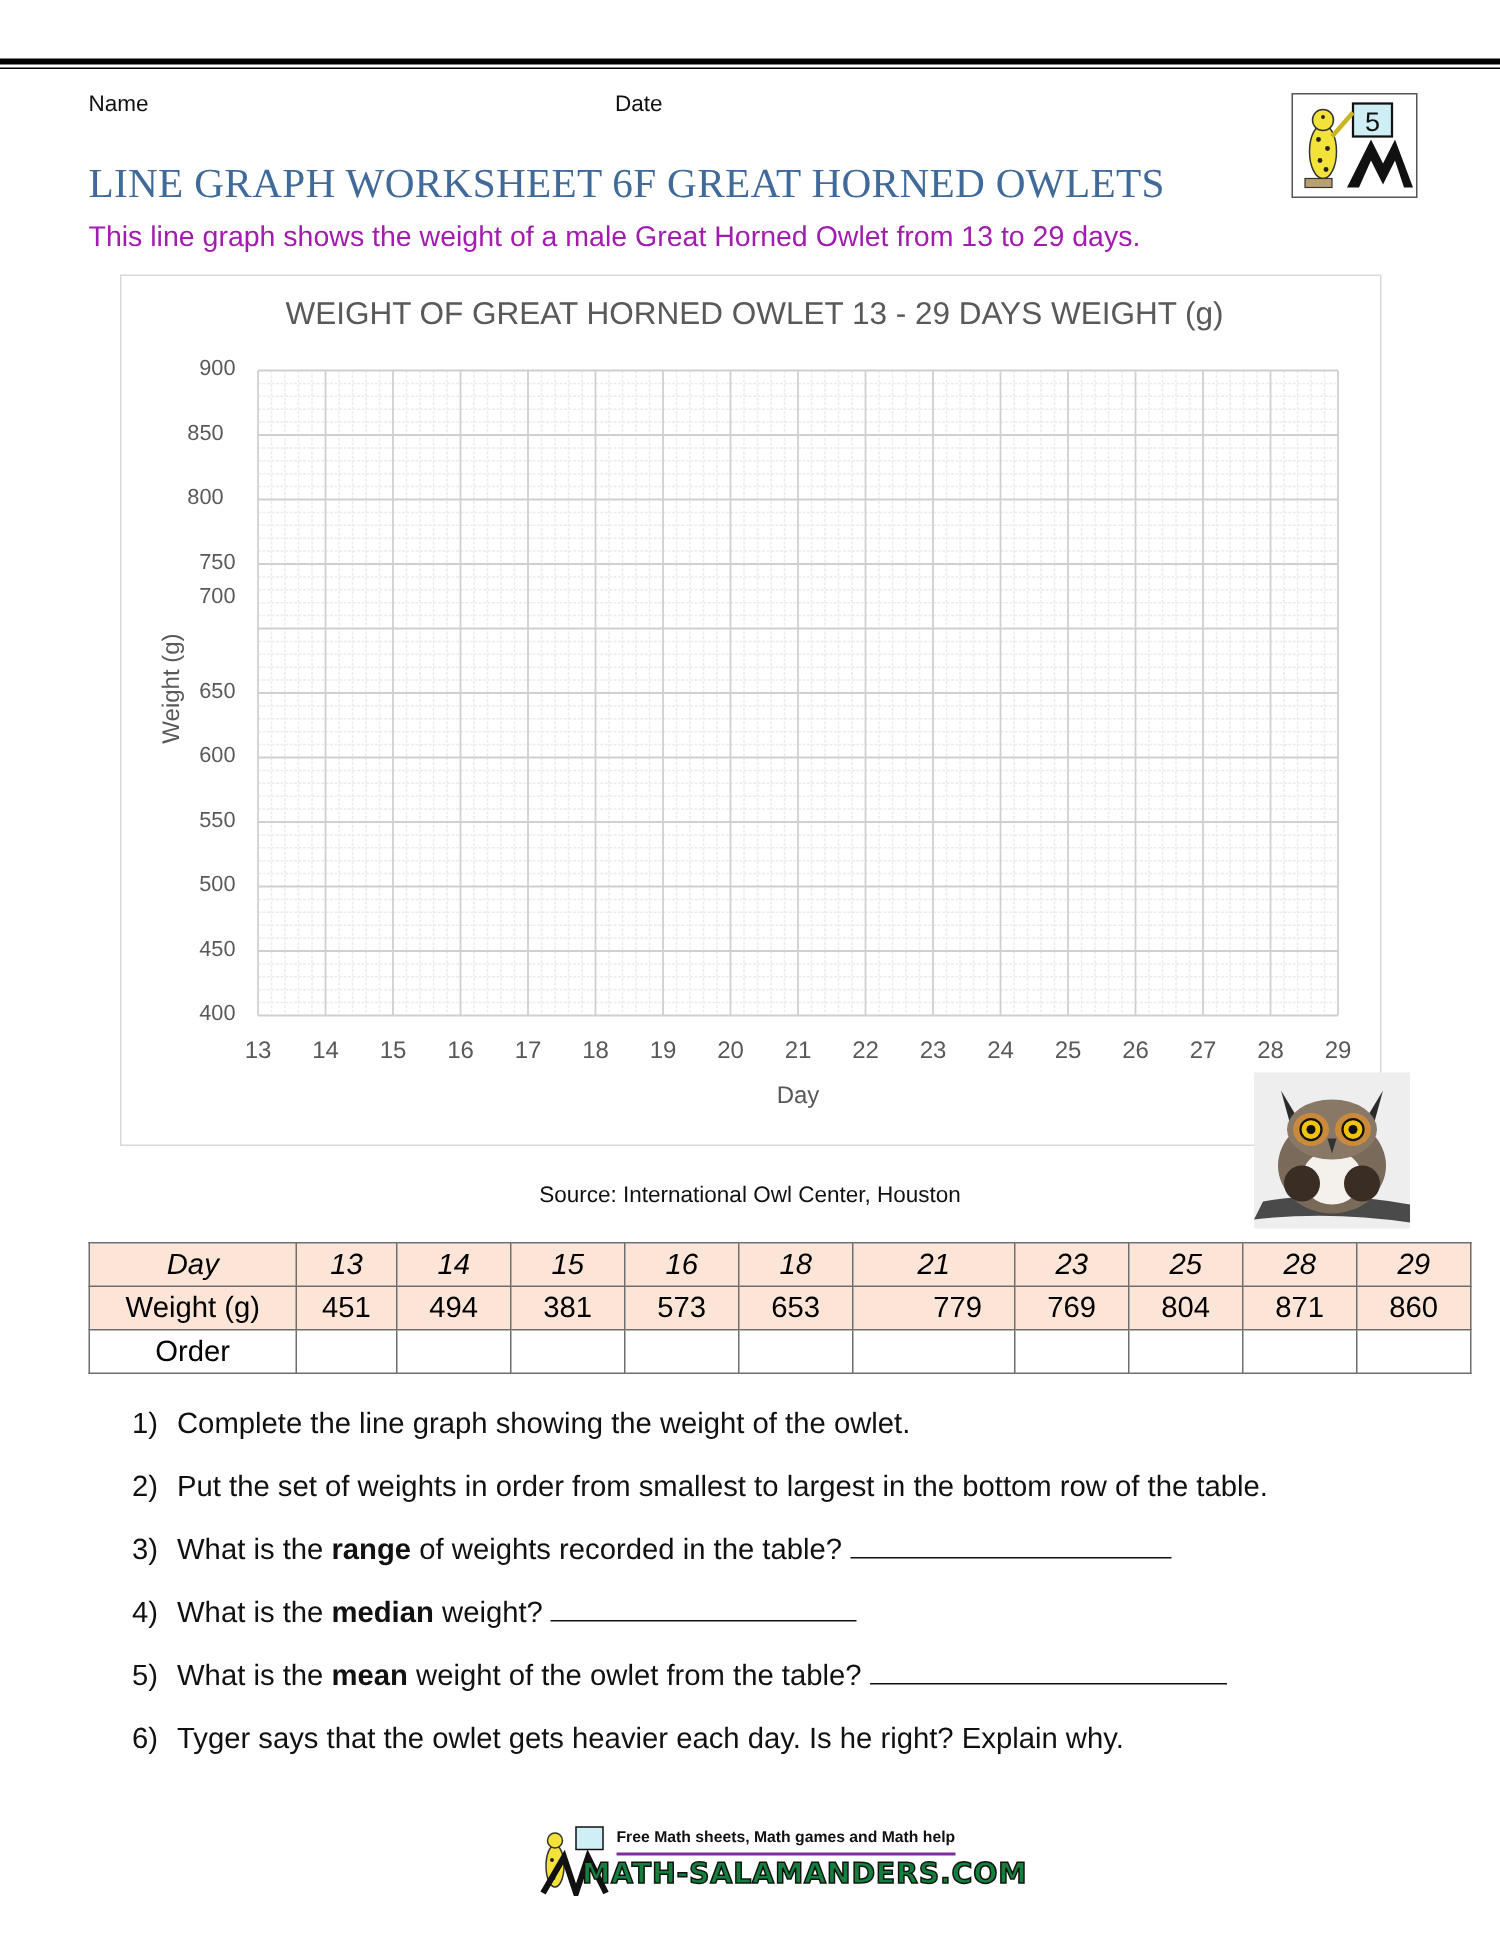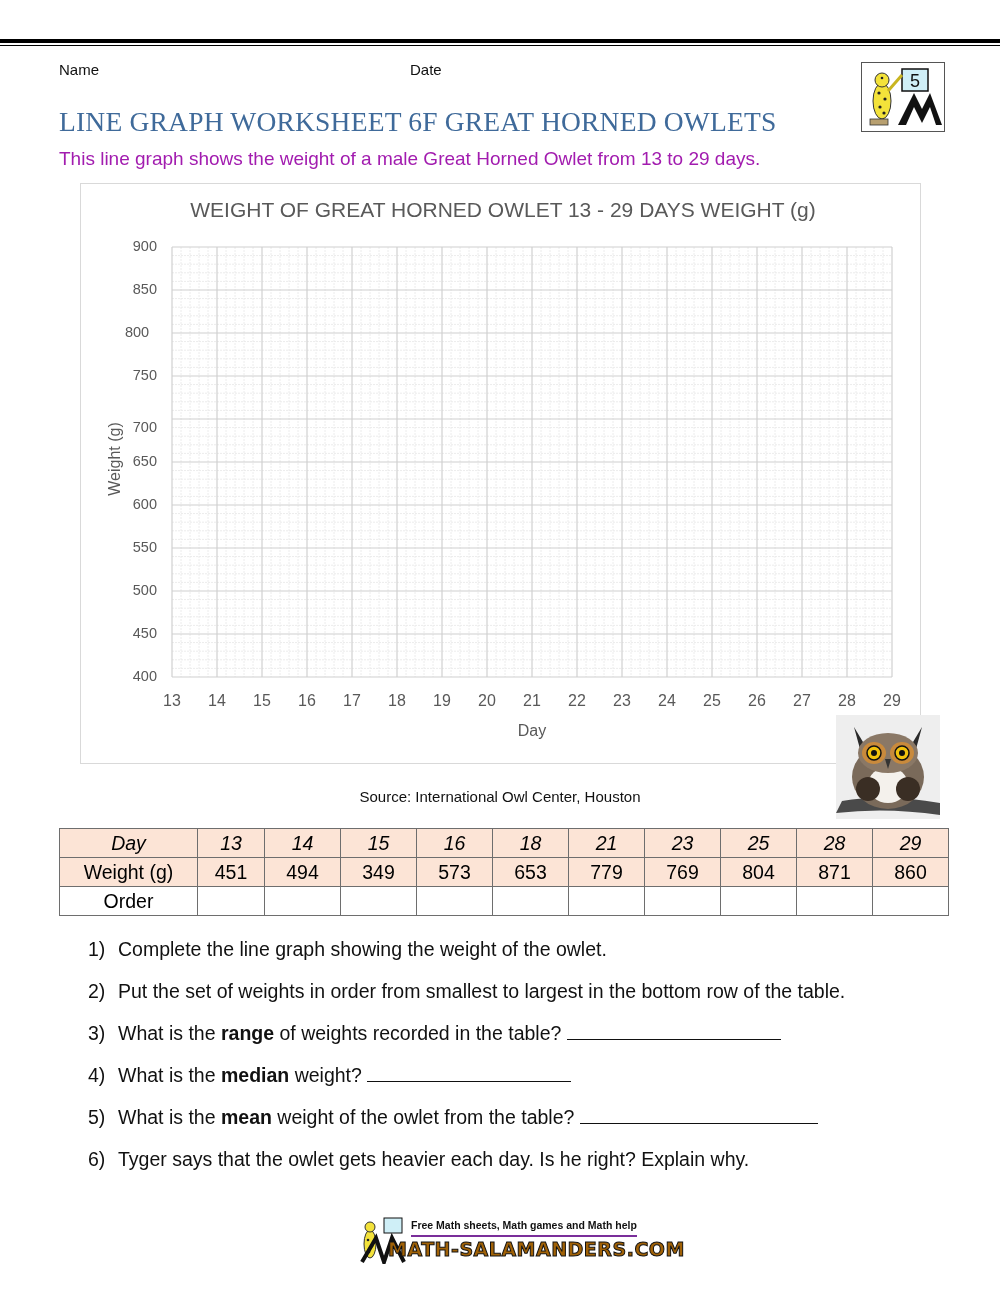"850" div.abs { text-align: none -> center }
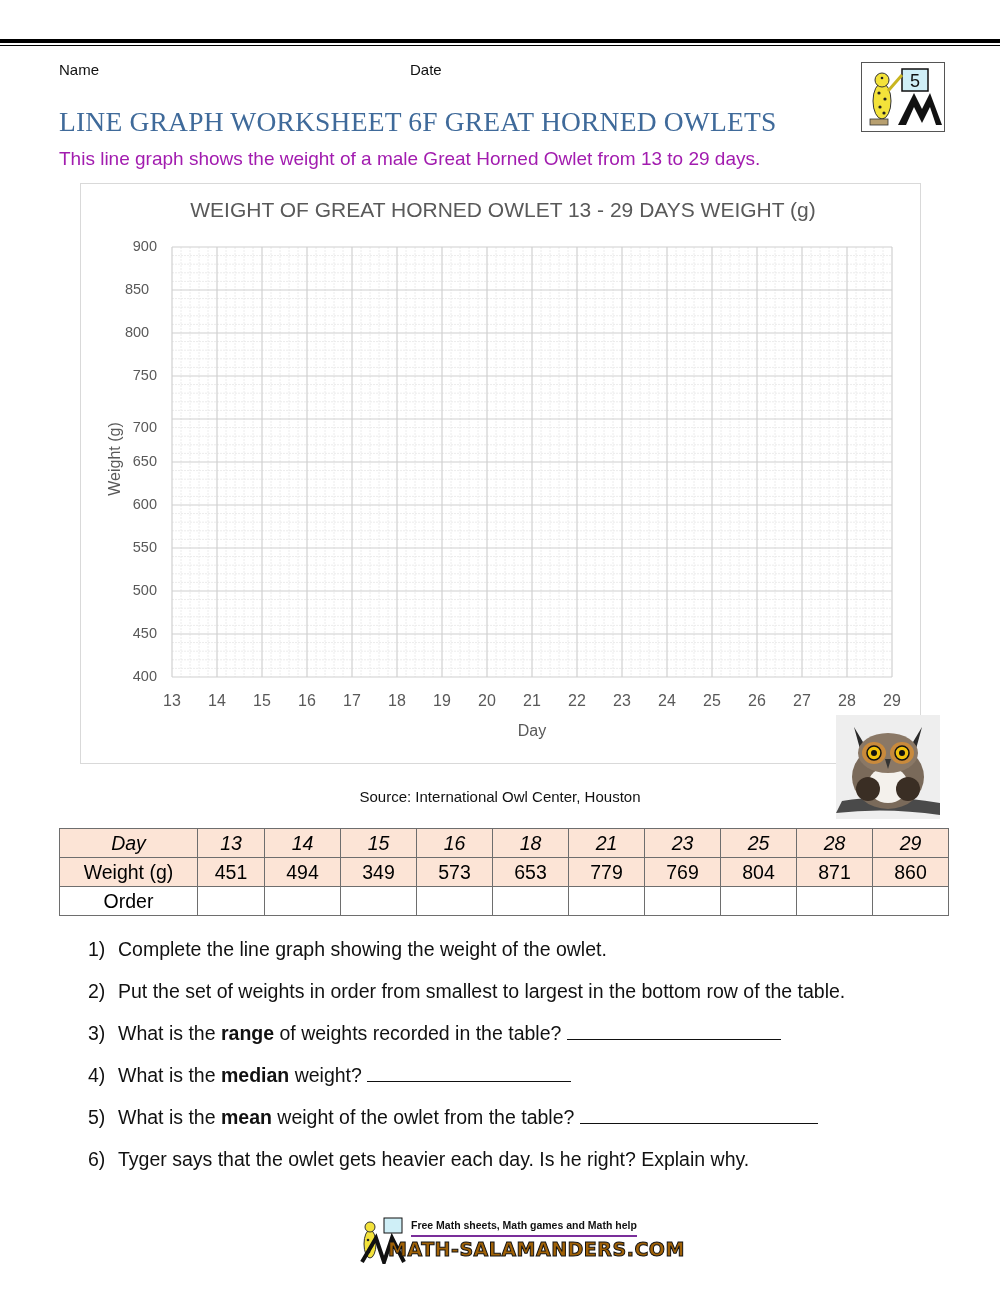"700" div.abs { top: 419px -> 390px }
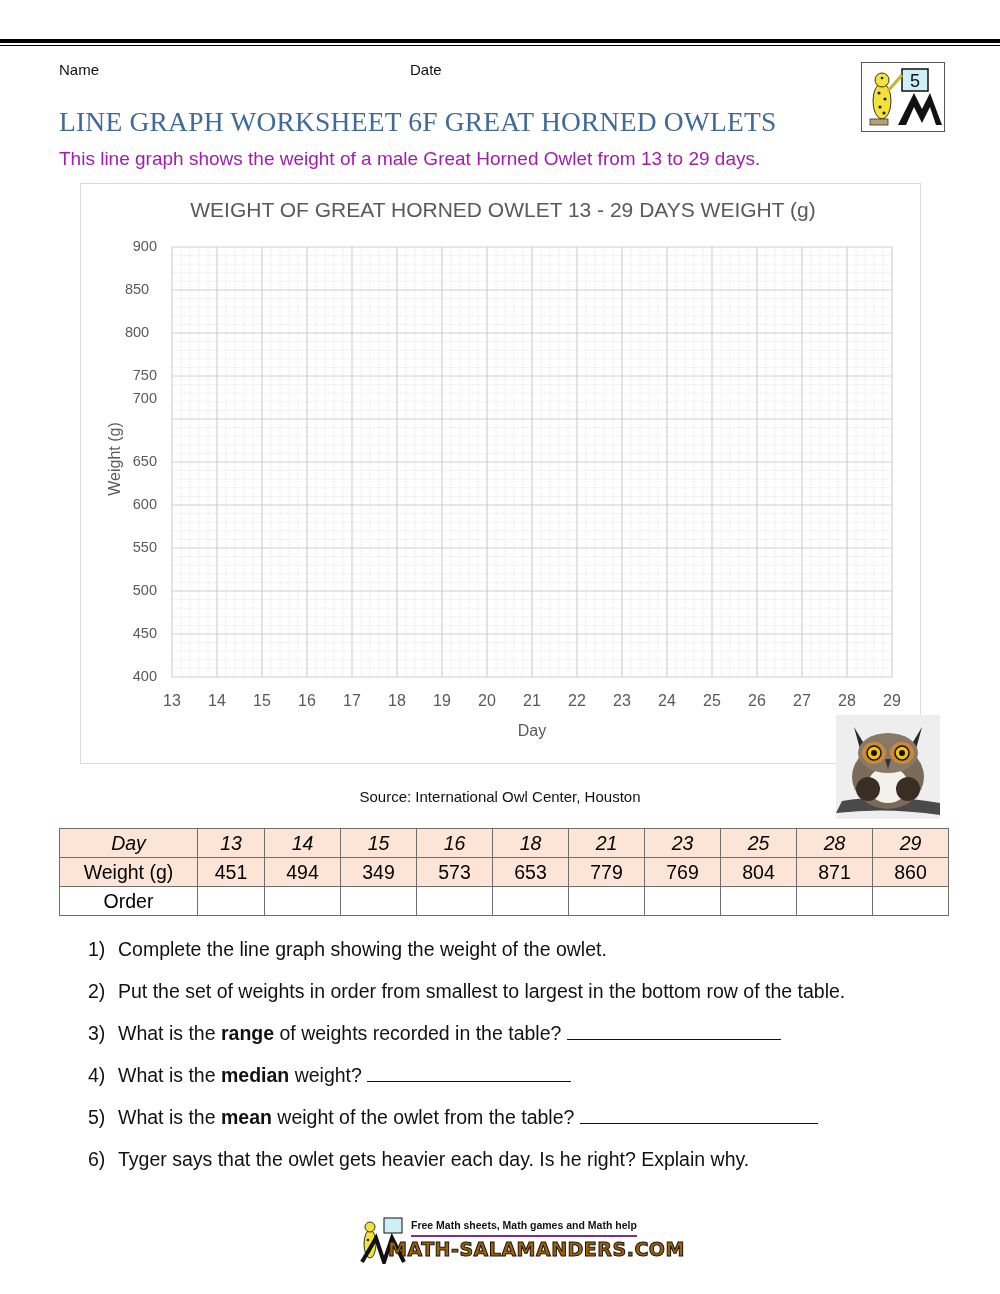"349" td { text: 349 -> 381 }
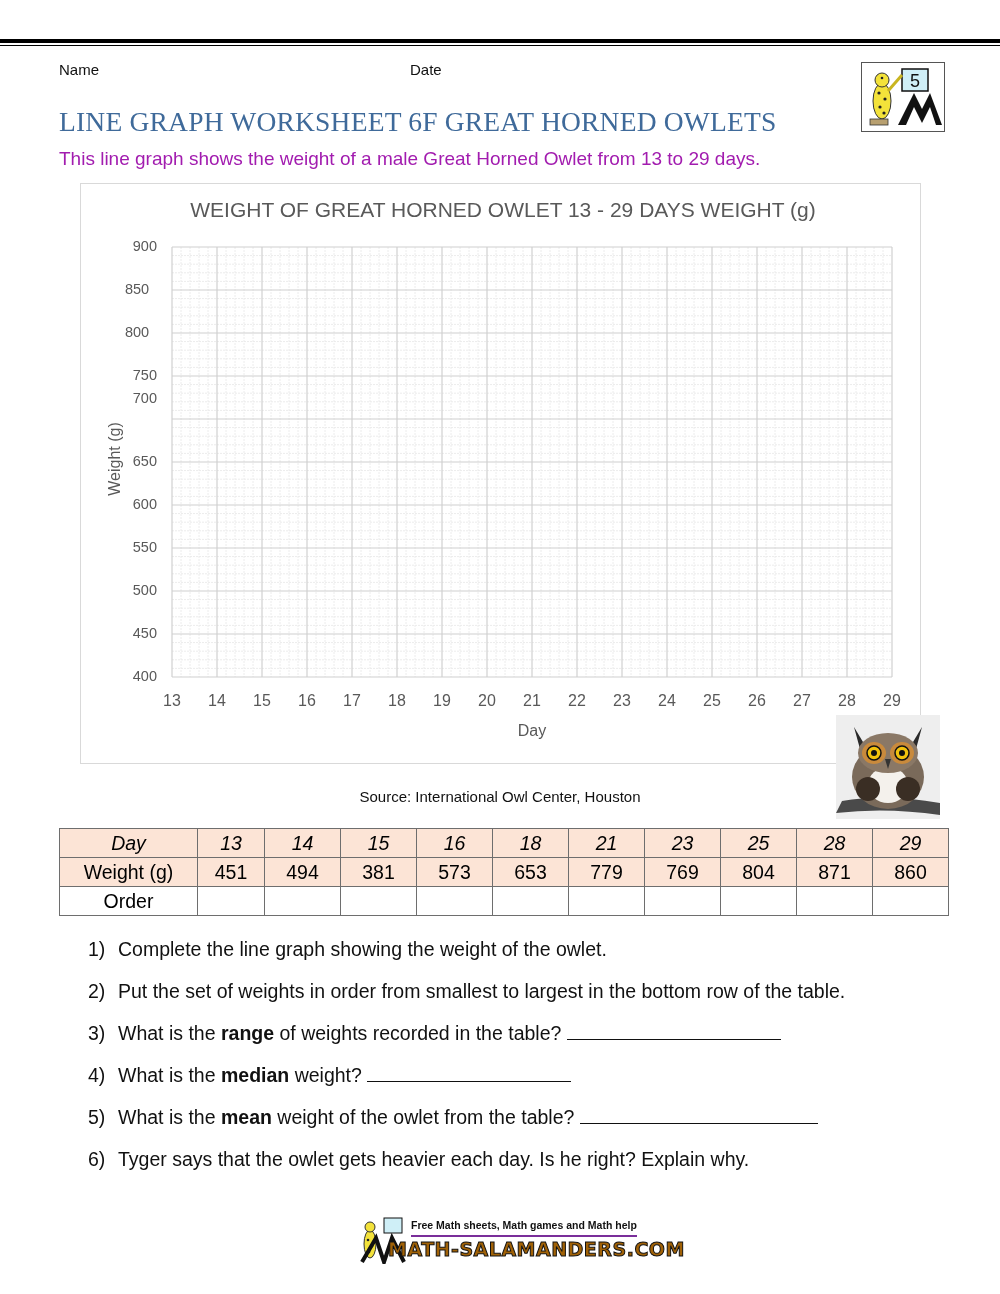"779" td { padding-left: none -> 32px }
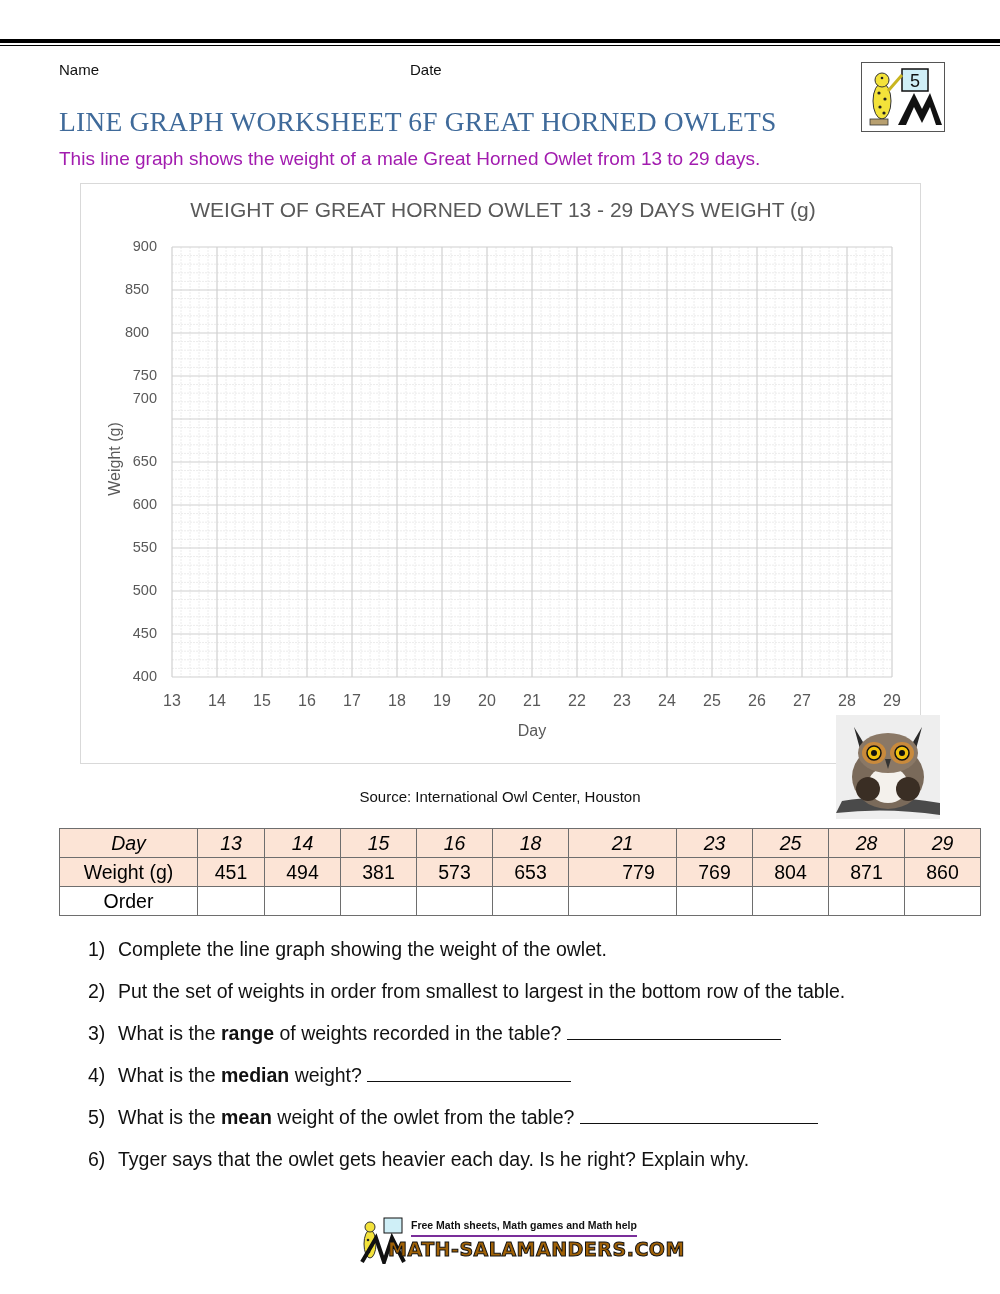"MATH-SALAMANDERS.COM" .footer-brand { color: #a16207 -> #15803d }
